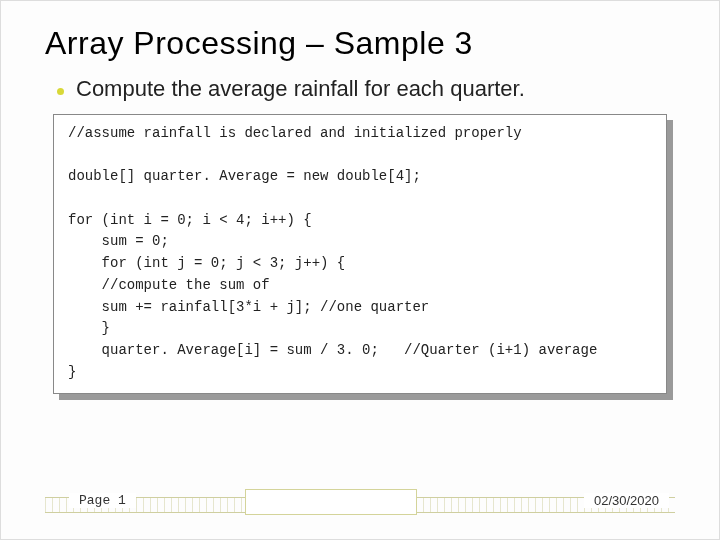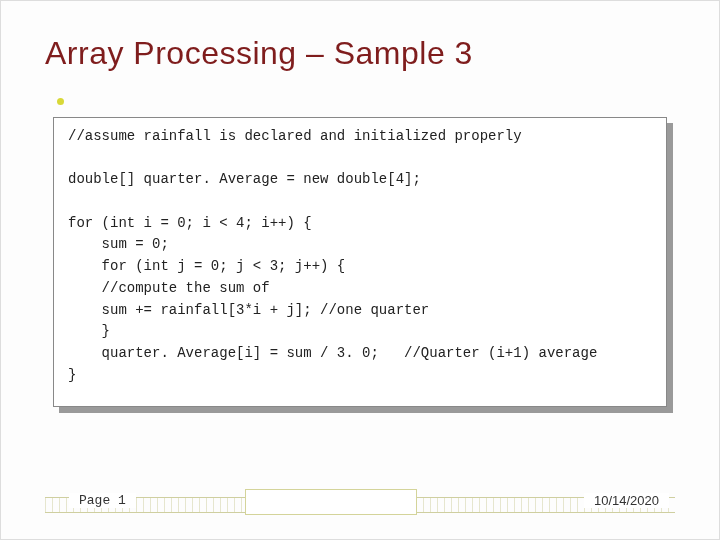"Array Processing – Sample 3" .title { color: #7f1d1d -> #000000; margin: 16px 0 14px 0 -> 6px 0 14px 0 }
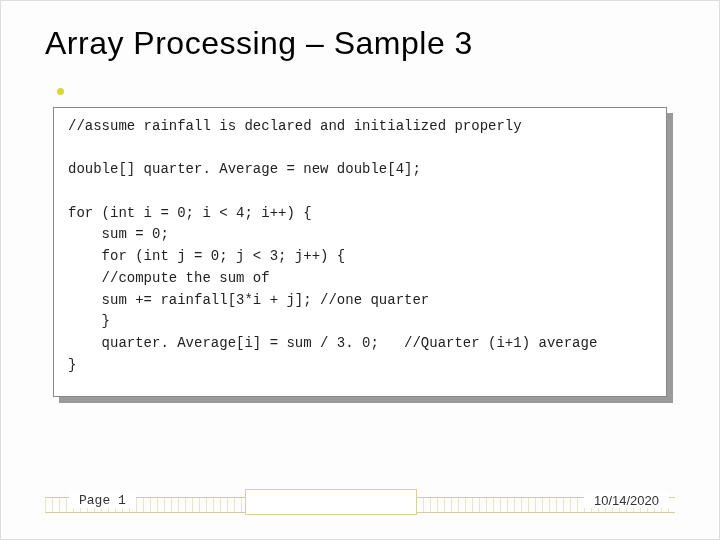"Compute the average rainfall for" div.bullet-text { html: none -> <div>Compute the average rainfall for each quarter.</div> }
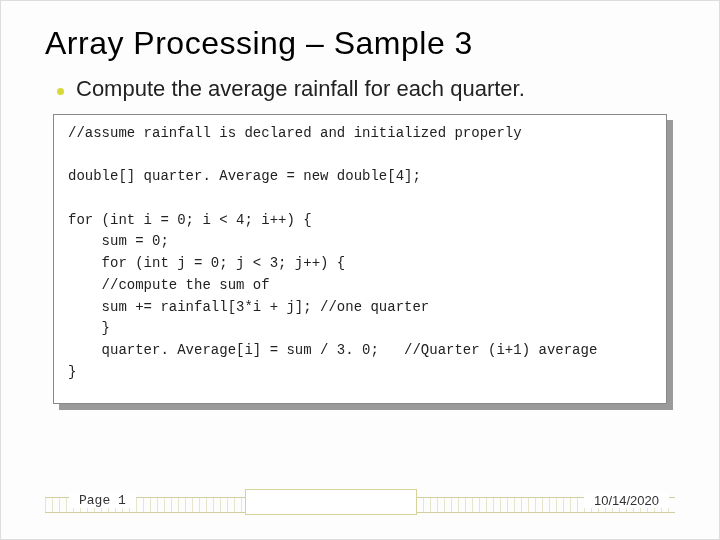"//assume rainfall is declared and" .code-box { padding: 8px 14px 20px 14px -> 8px 14px 10px 14px }
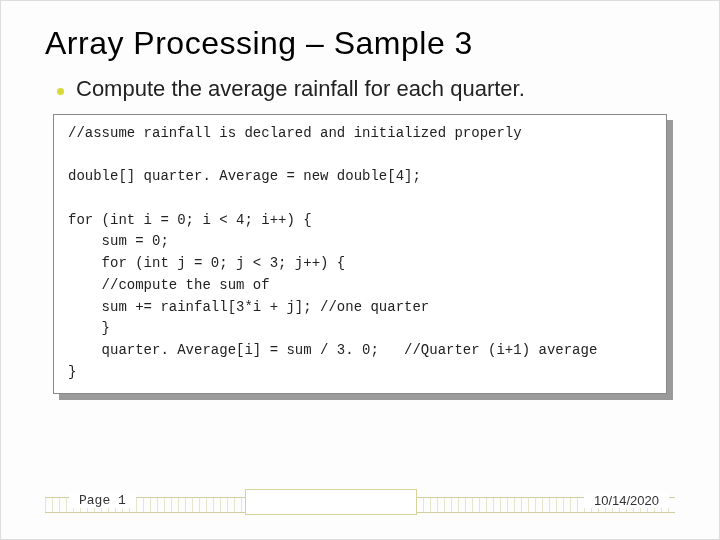"10/14/2020" div.foot-right { text: 10/14/2020 -> 02/30/2020 }
